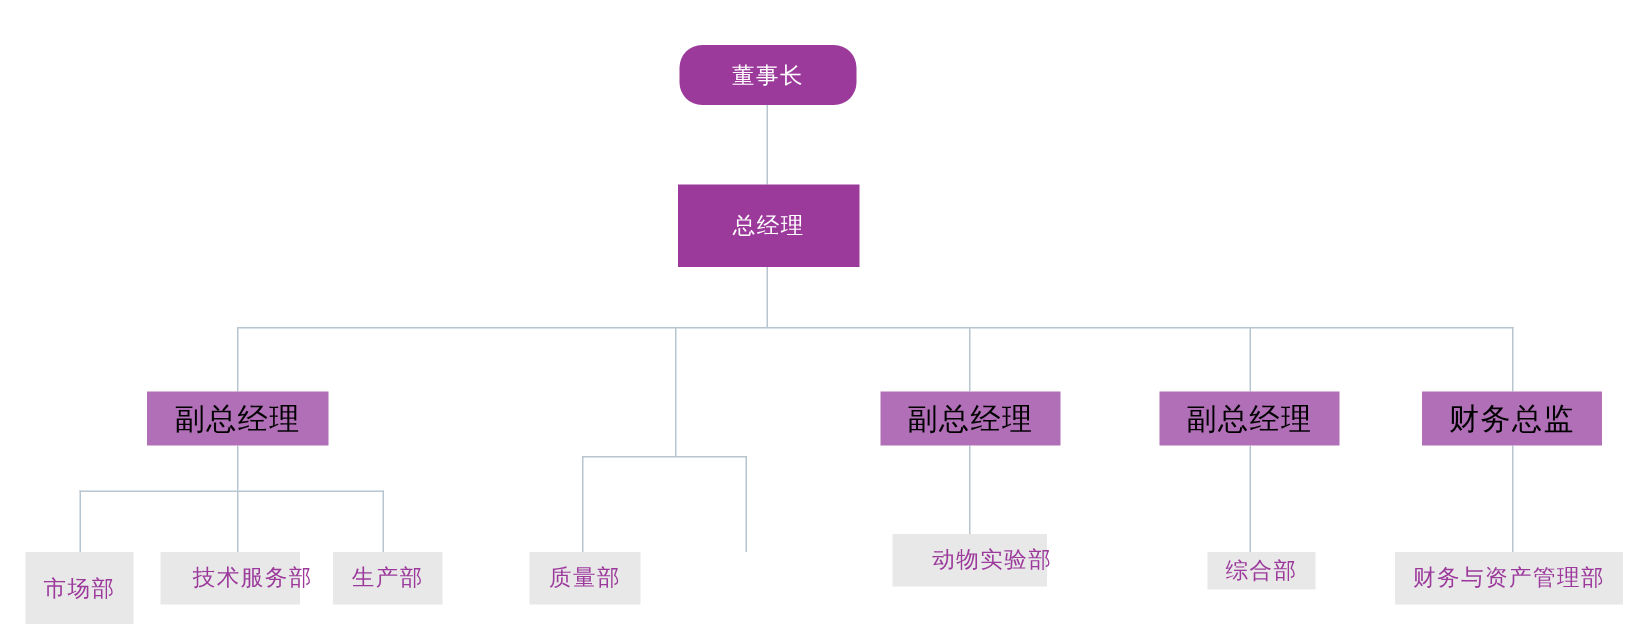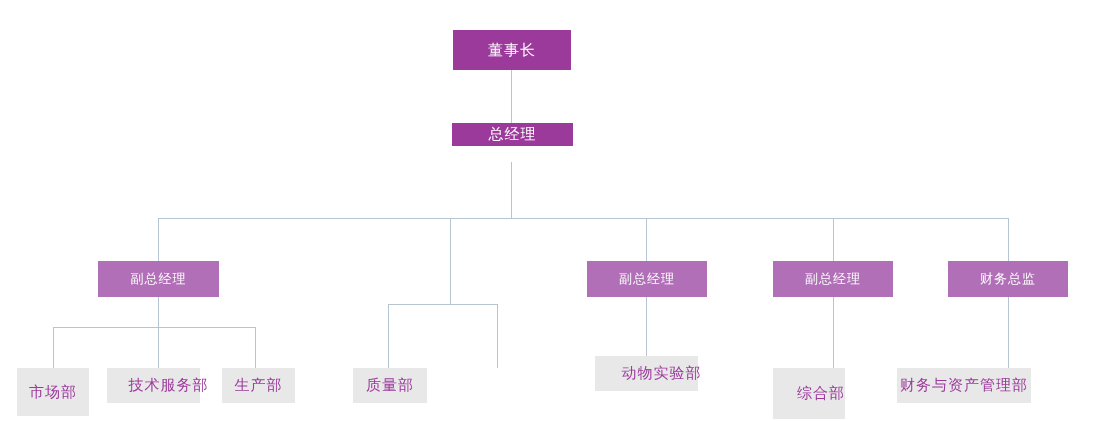"董事长" div.node { border-radius: none -> 15px }
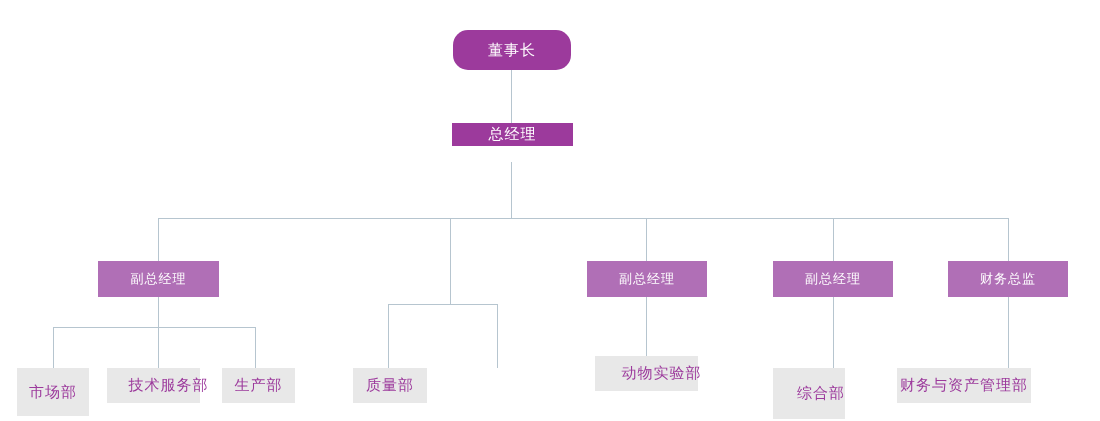"总经理" div.node { height: 23px -> 55px }
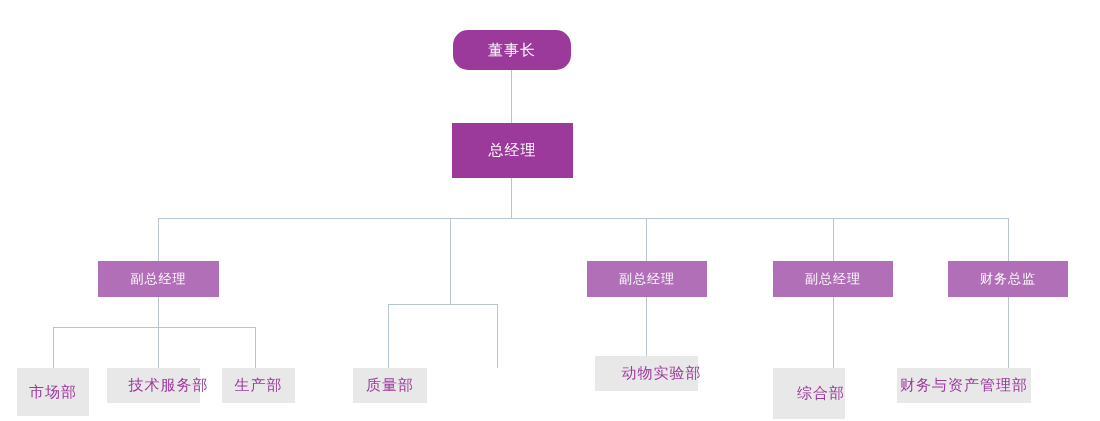"副总经理" .lvl3 { color: #ffffff -> #000000; font-size: 13px -> 20px }
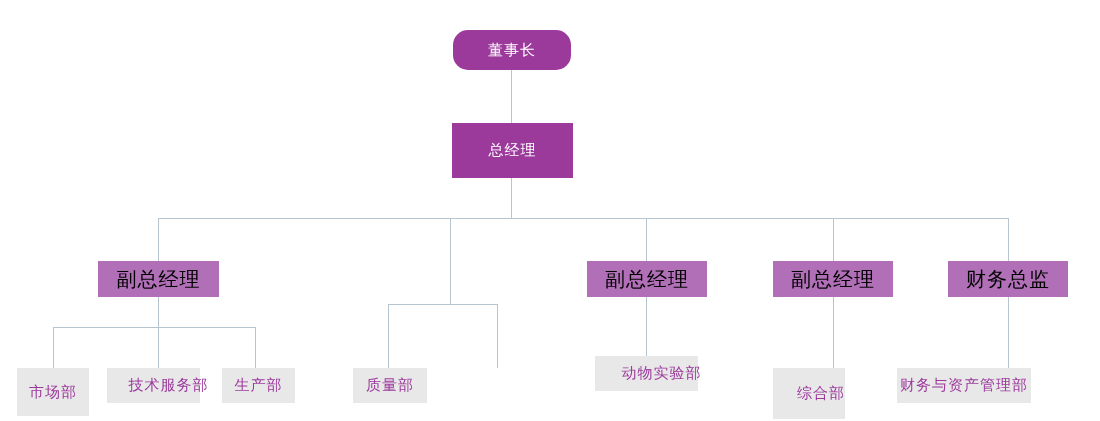"综合部" div.node { height: 51px -> 25px; justify-content: flex-end -> none; left: 773px -> 805px }
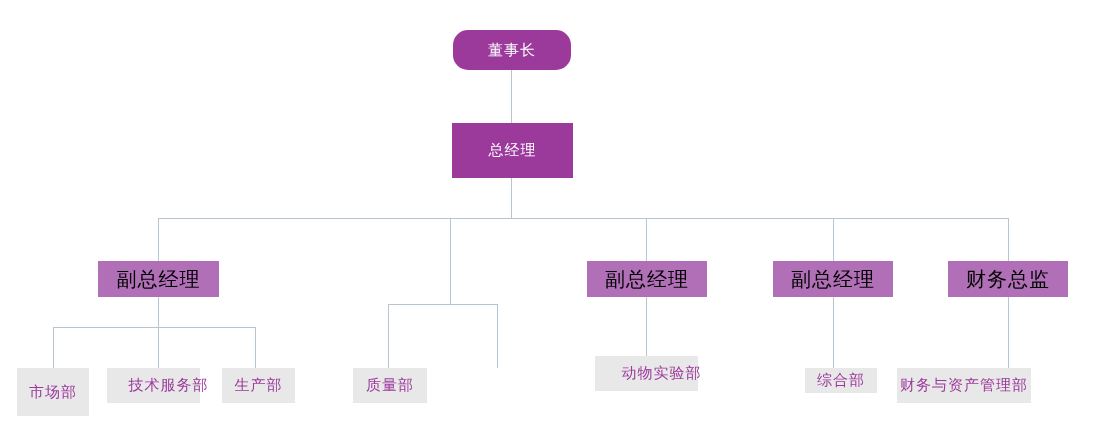"财务与资产管理部" div.node { left: 897px -> 930px; width: 134px -> 152px }
